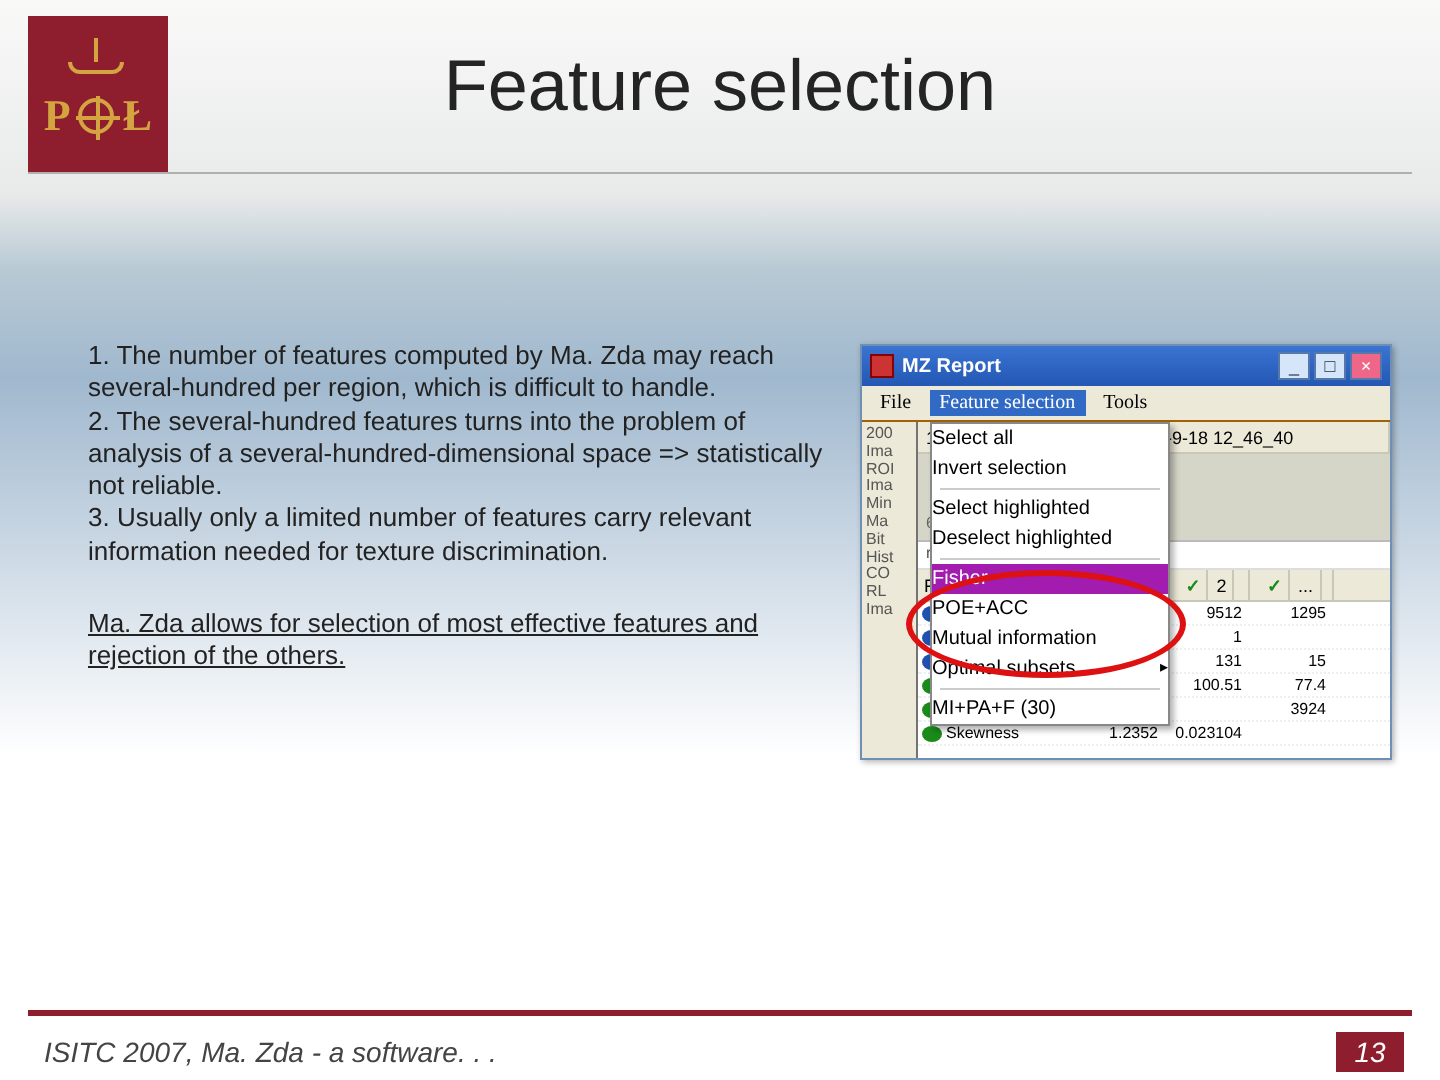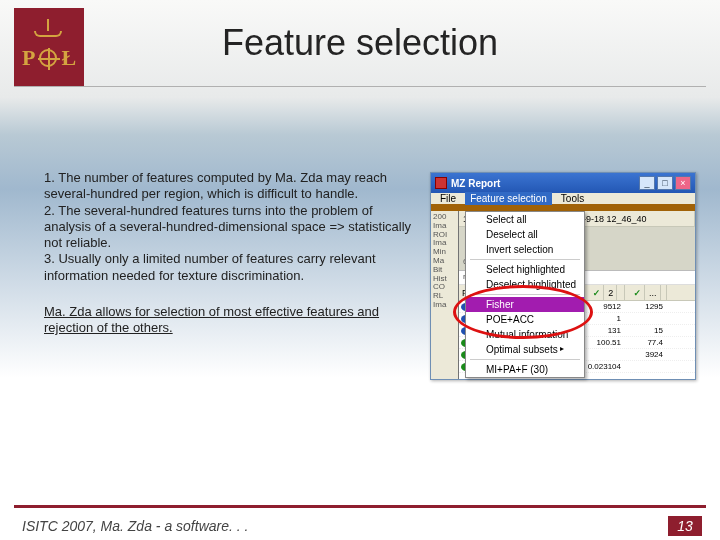"File" .menubar { border-bottom: 7px solid #a16207 -> 1px solid #a16207; font-family: none -> Liberation Serif, serif }
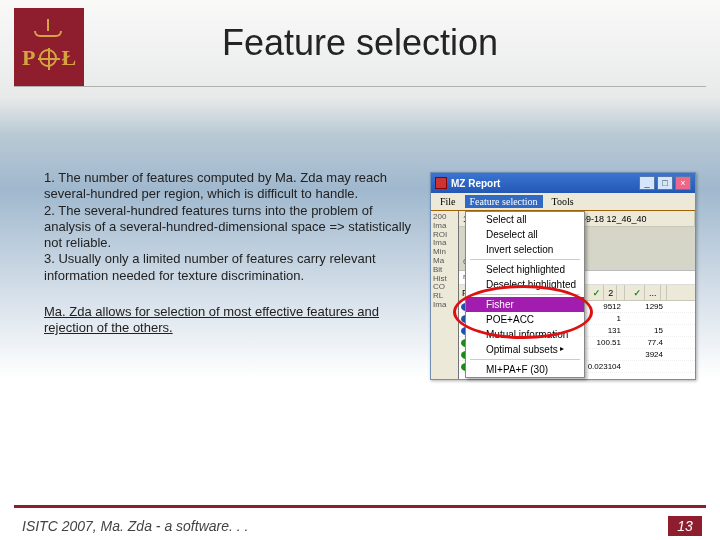"Select all" .dropdown div { padding: 2px 20px -> 2px 0 }
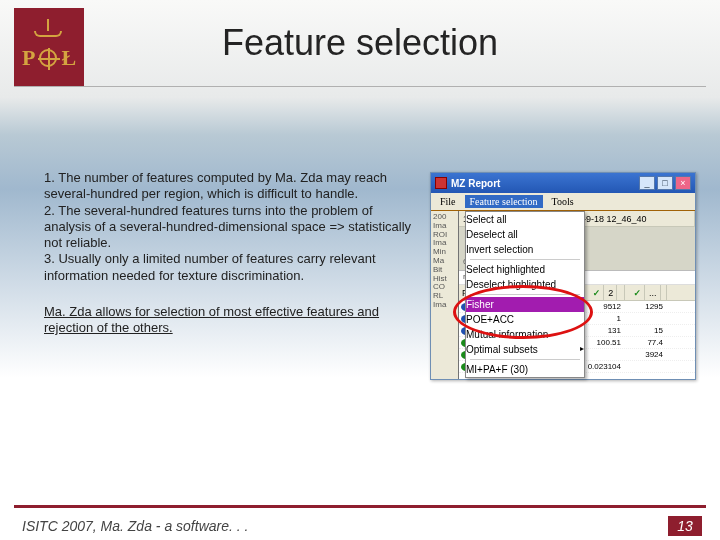"Deselect all" div { html: <div>Deselect all</div> -> none }
